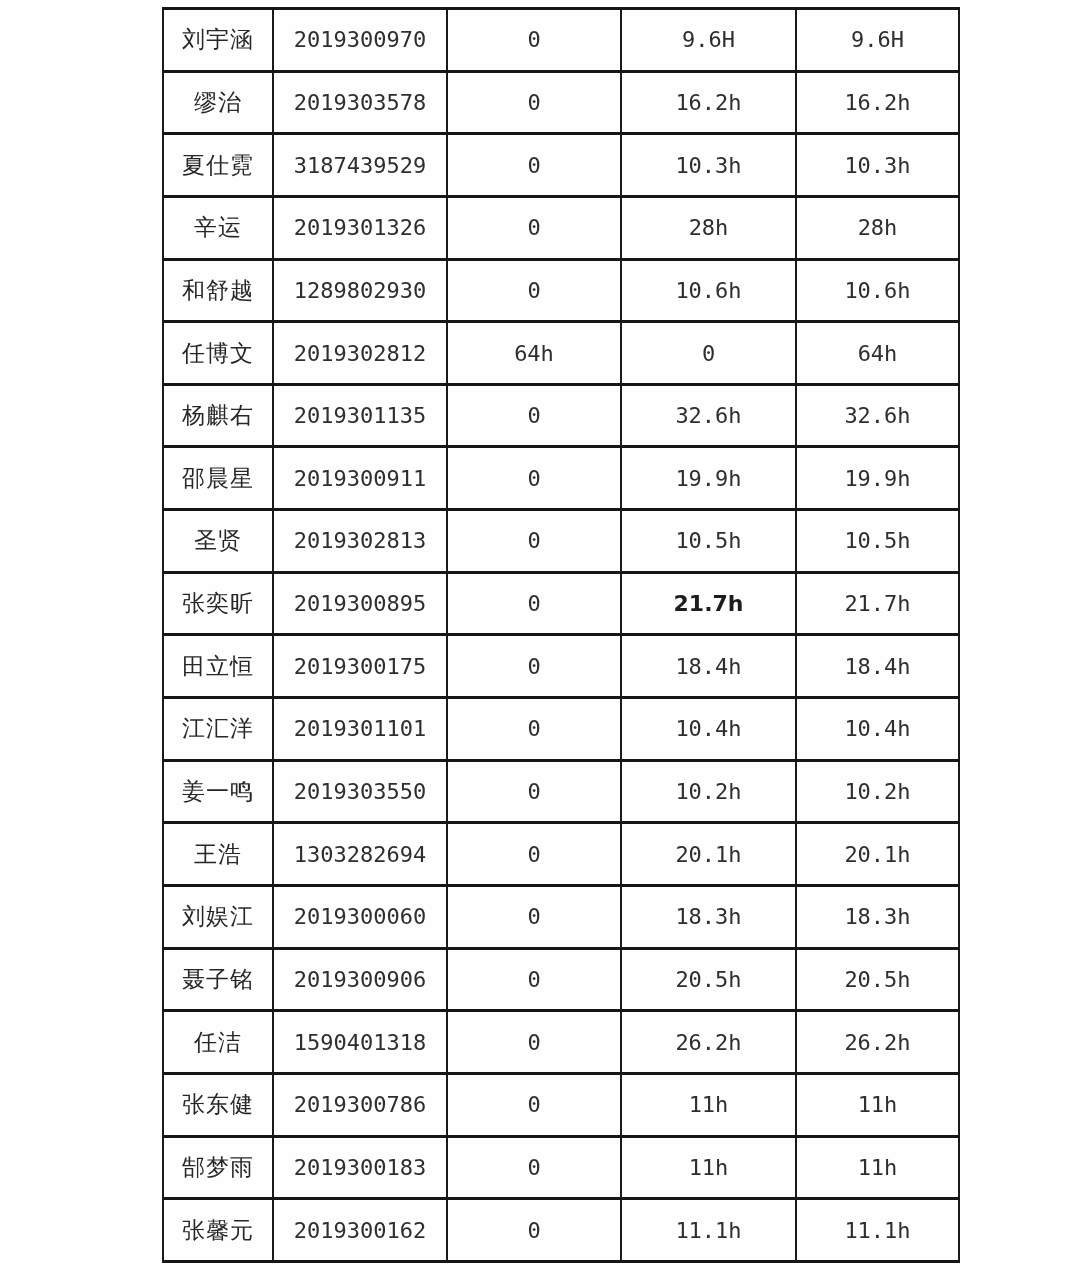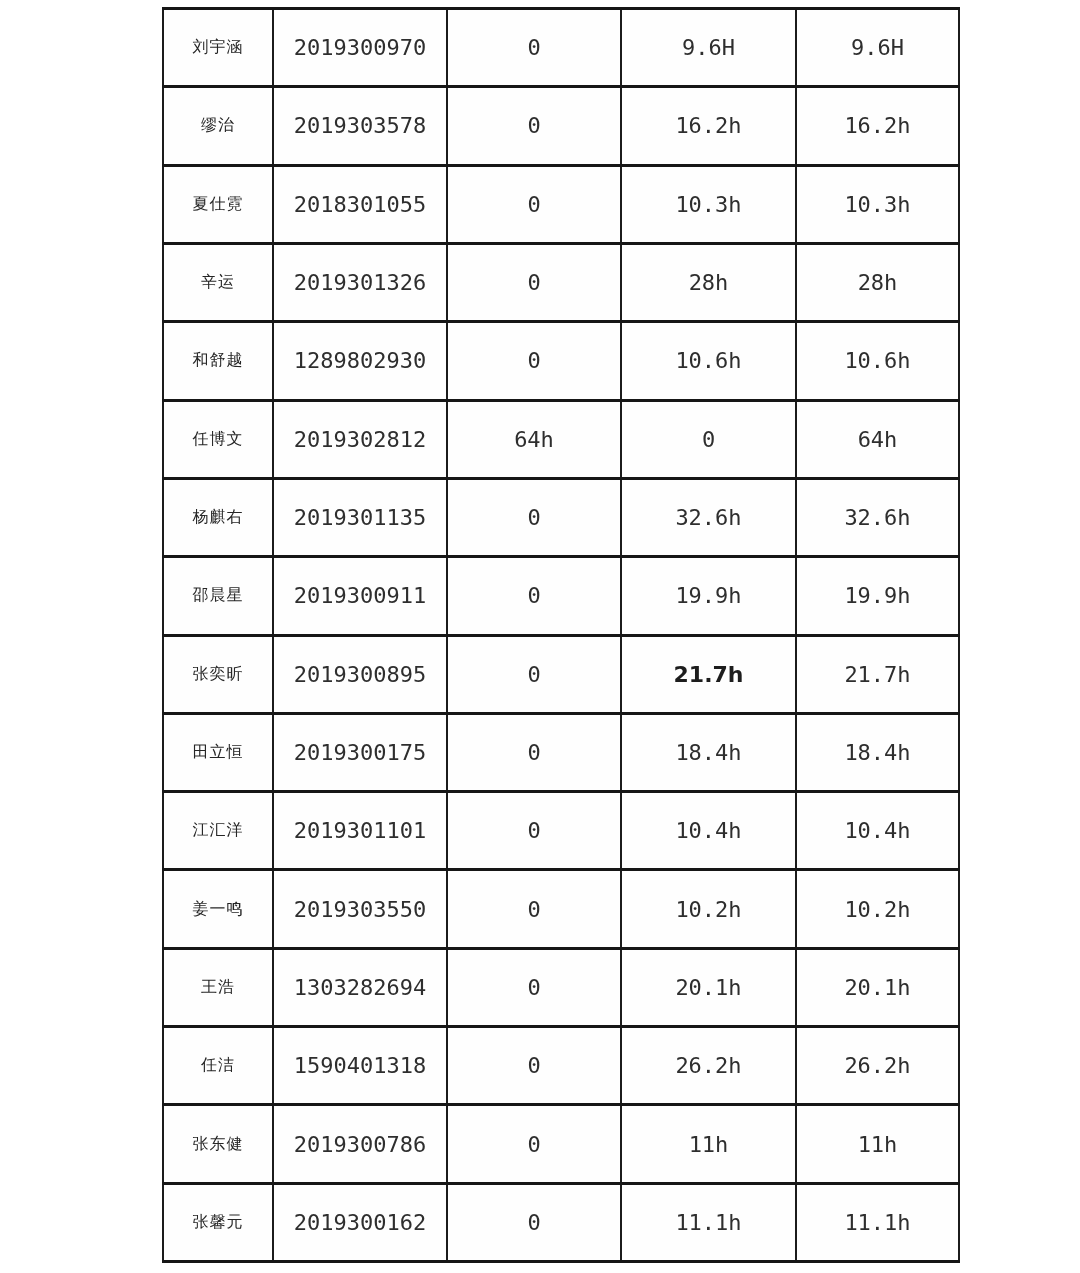"刘宇涵" td.cell-name { font-size: 16px -> 23px }
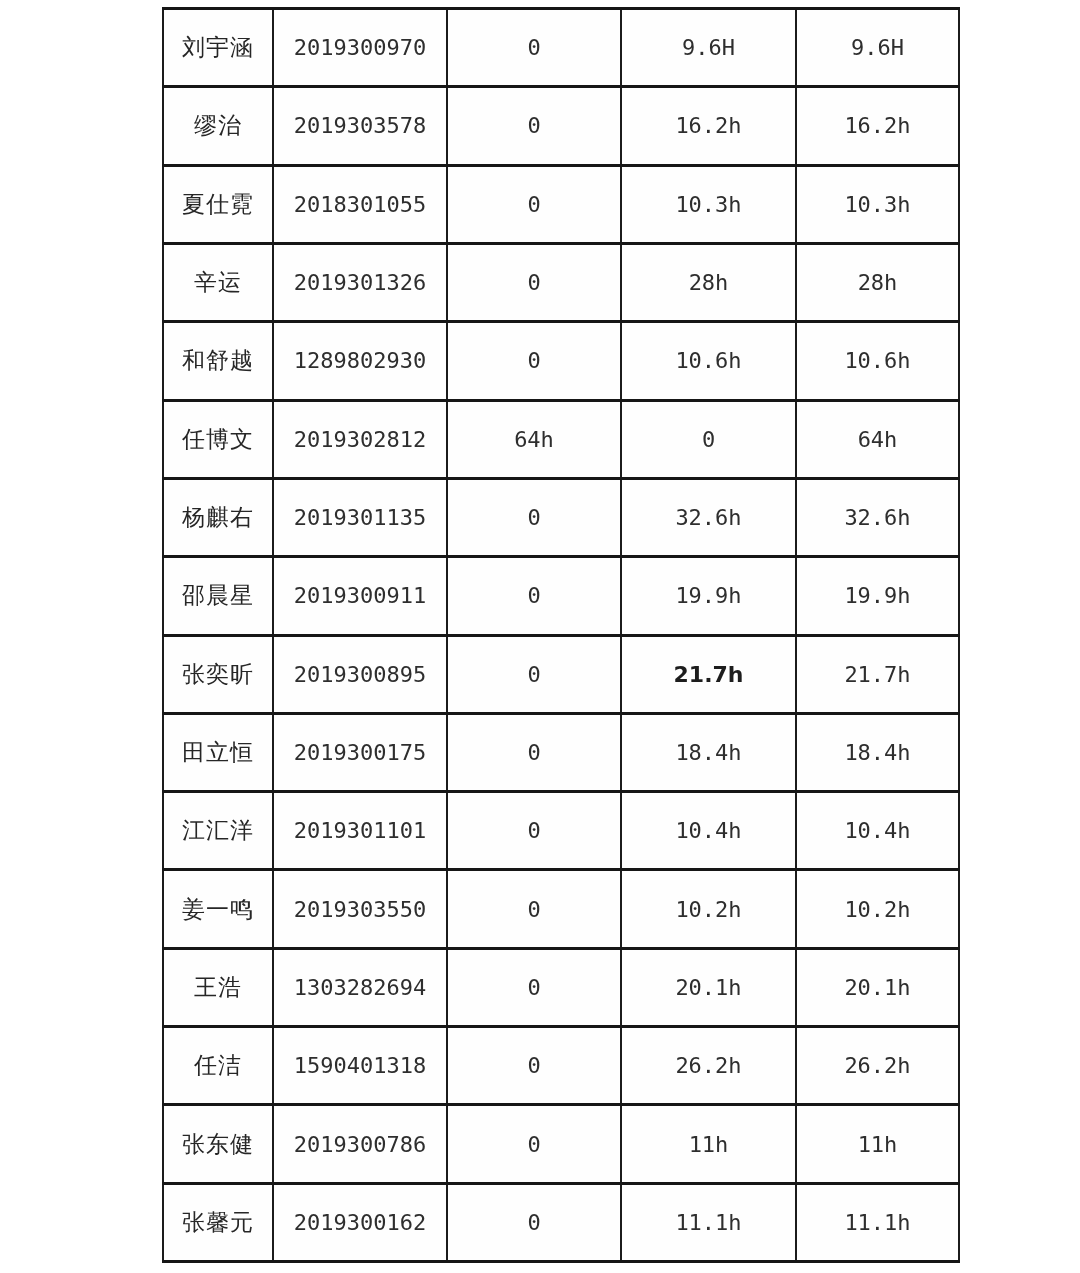"2018301055" td.cell-num { text: 2018301055 -> 3187439529 }
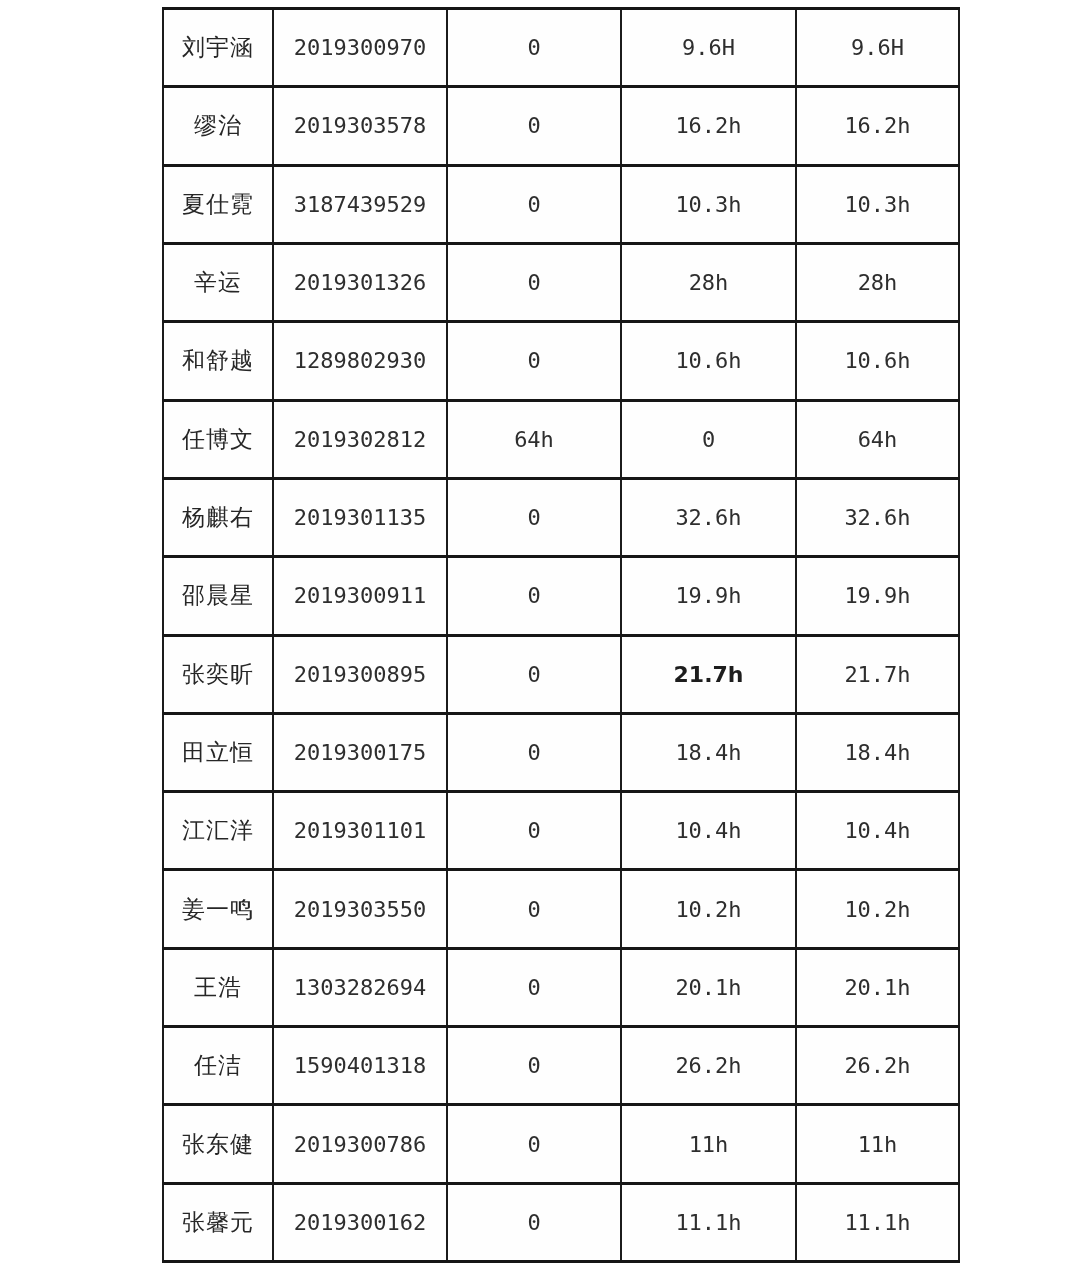"圣贤" tr { html: none -> <tr> <td>圣贤</td> <td>2019302813</td> <td>0</td> <td>10.5h</td> <td>10.5h</td> </tr> }
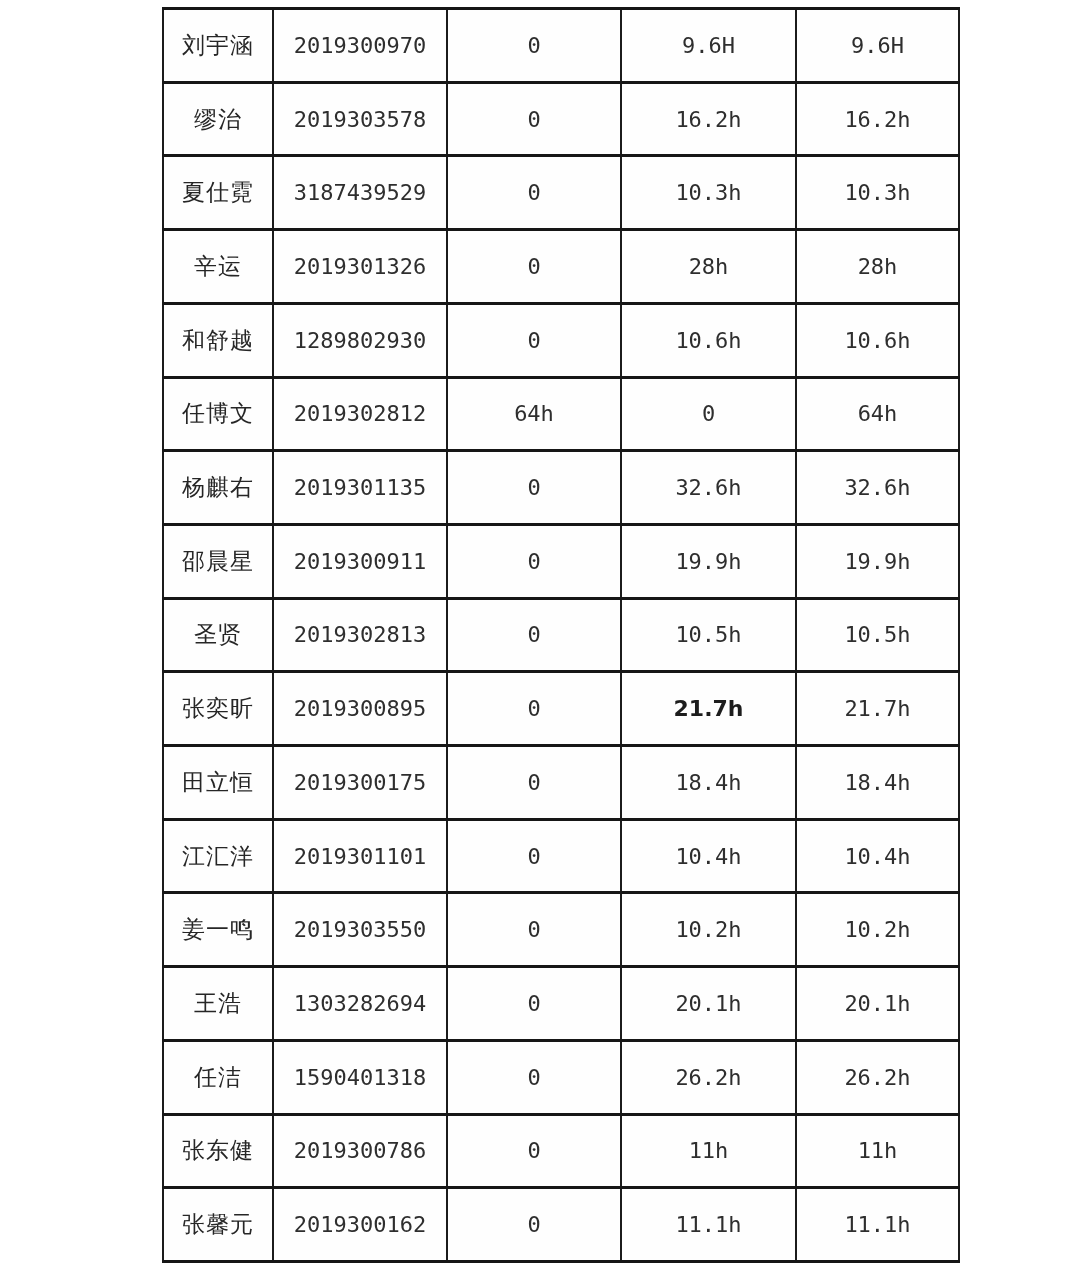"刘娱江" tr { html: none -> <tr> <td>刘娱江</td> <td>2019300060</td> <td>0</td> <td>18.3h</td> <td>18.3h</td> </tr> }
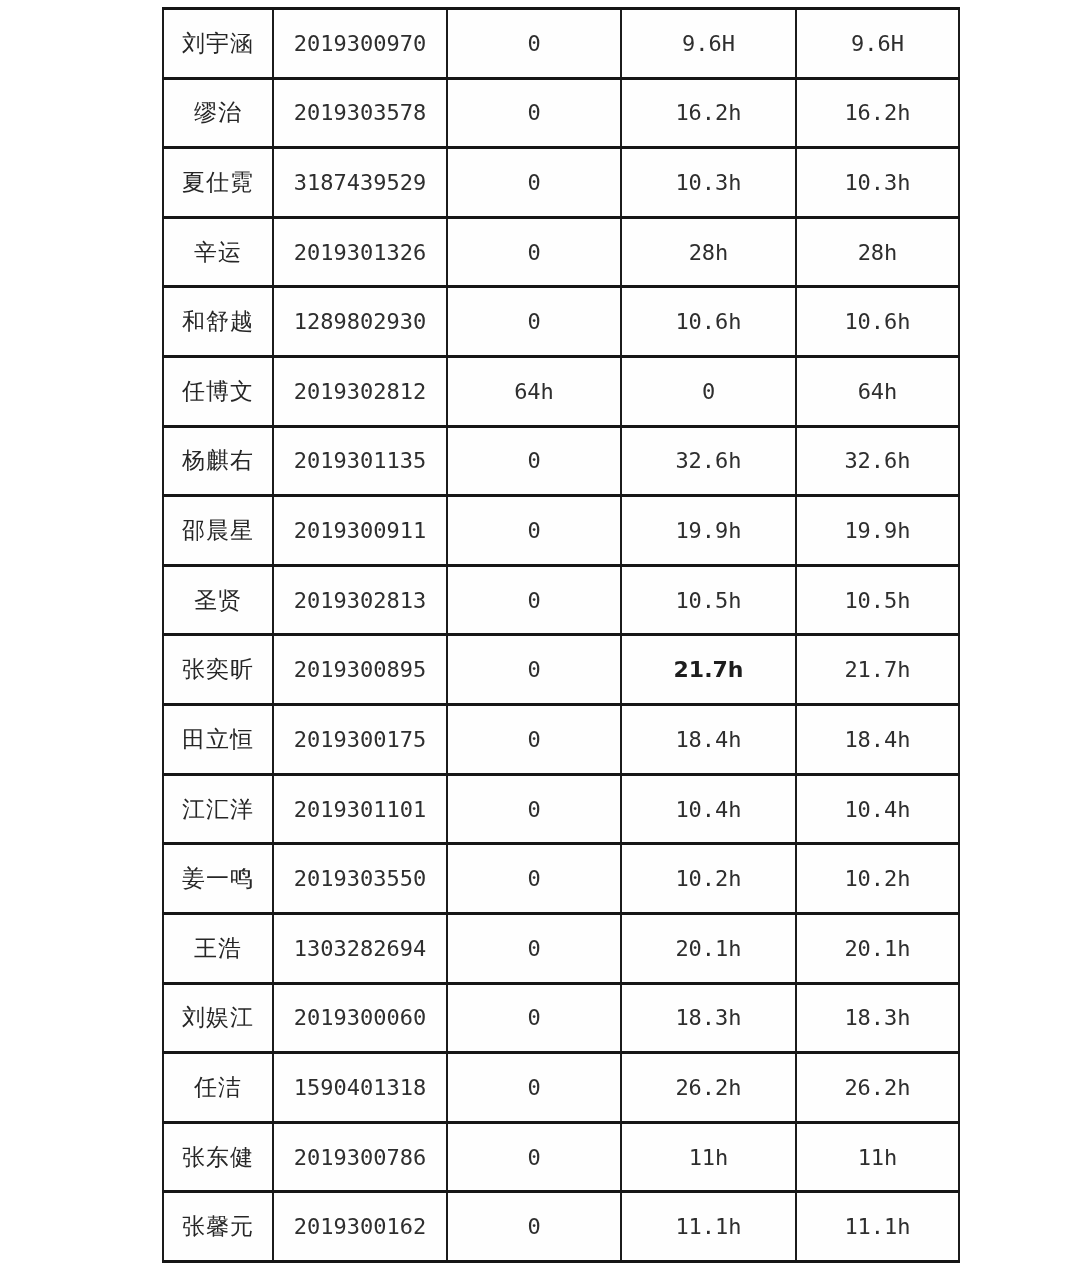"聂子铭" tr { html: none -> <tr> <td>聂子铭</td> <td>2019300906</td> <td>0</td> <td>20.5h</td> <td>20.5h</td> </tr> }
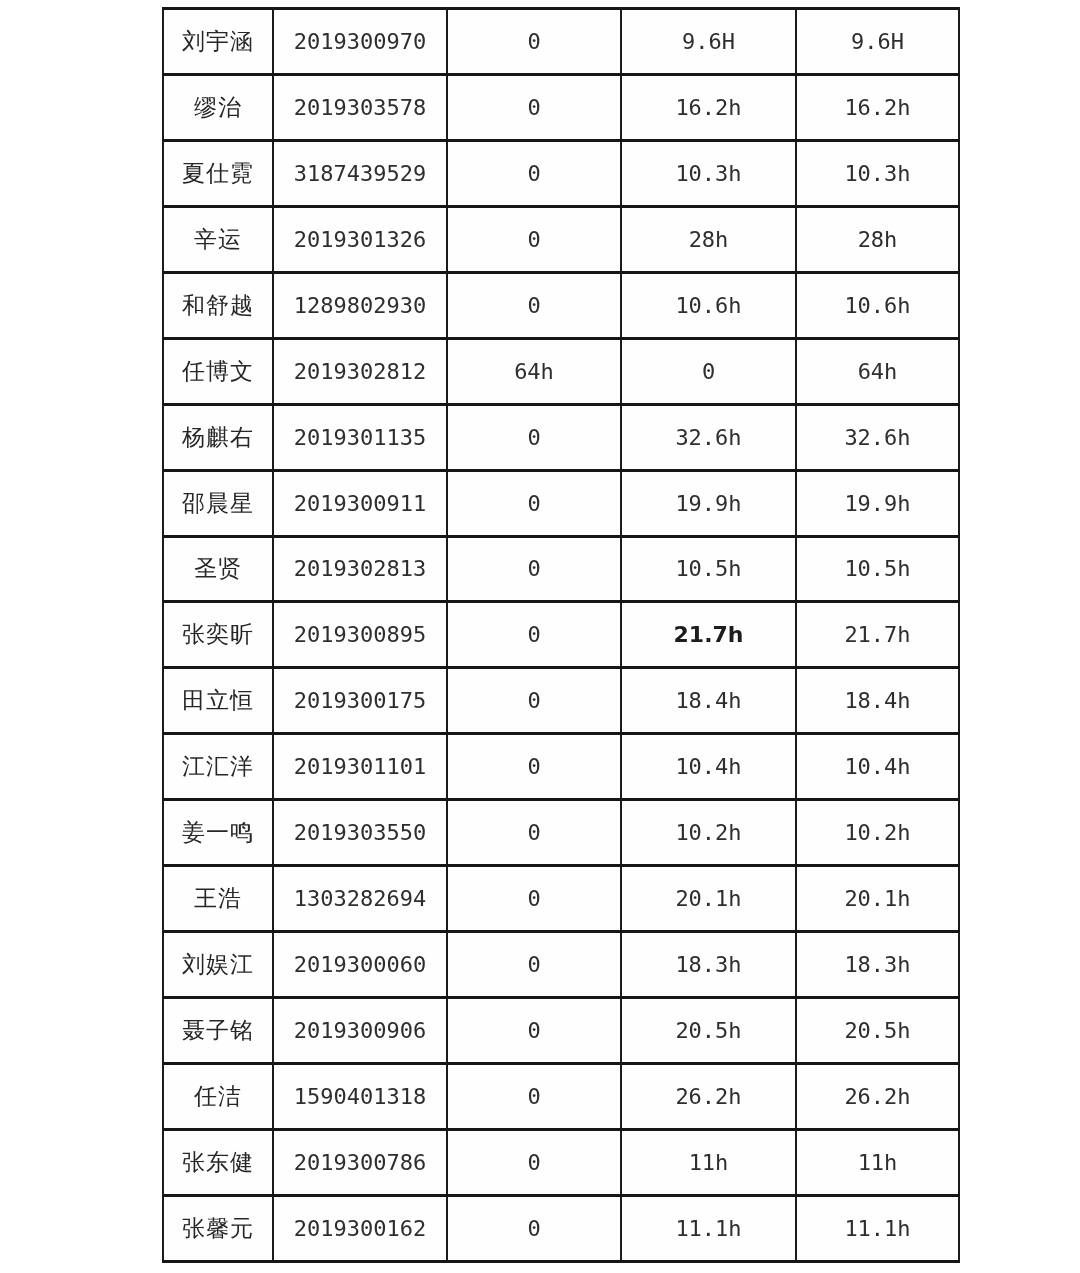"郜梦雨" tr { html: none -> <tr> <td>郜梦雨</td> <td>2019300183</td> <td>0</td> <td>11h</td> <td>11h</td> </tr> }
